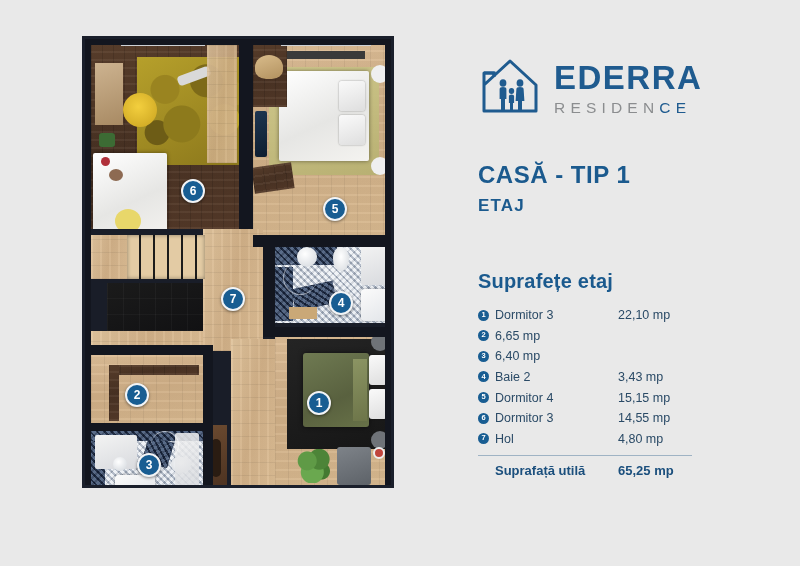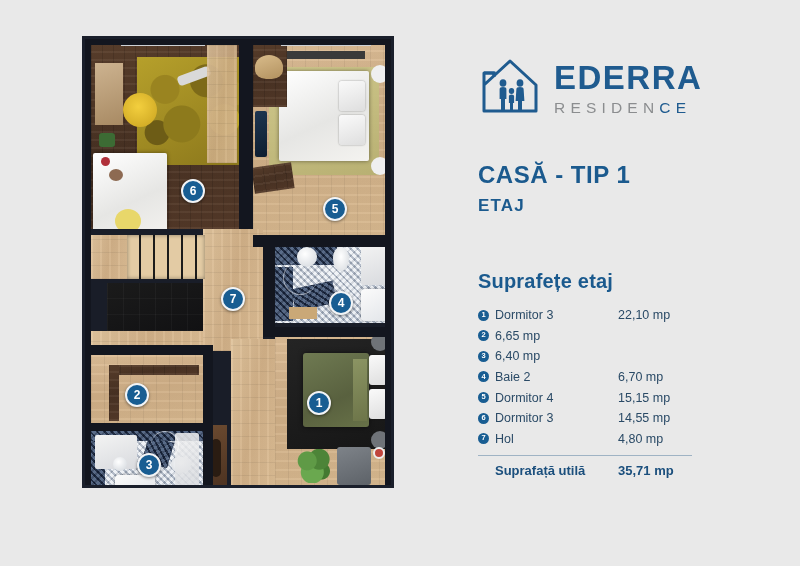"6,70 mp" span.area-value { text: 6,70 -> 3,43 }
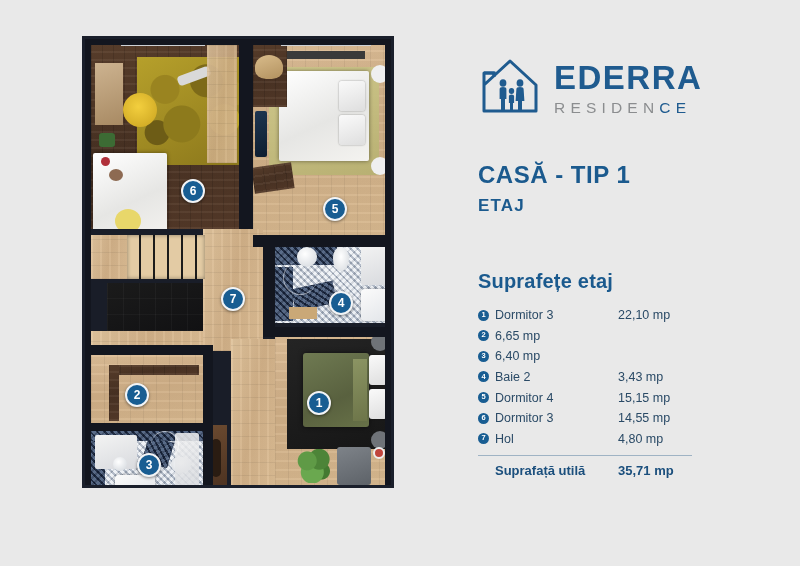"35,71 mp" span.area-value { text: 35,71 -> 65,25 }
